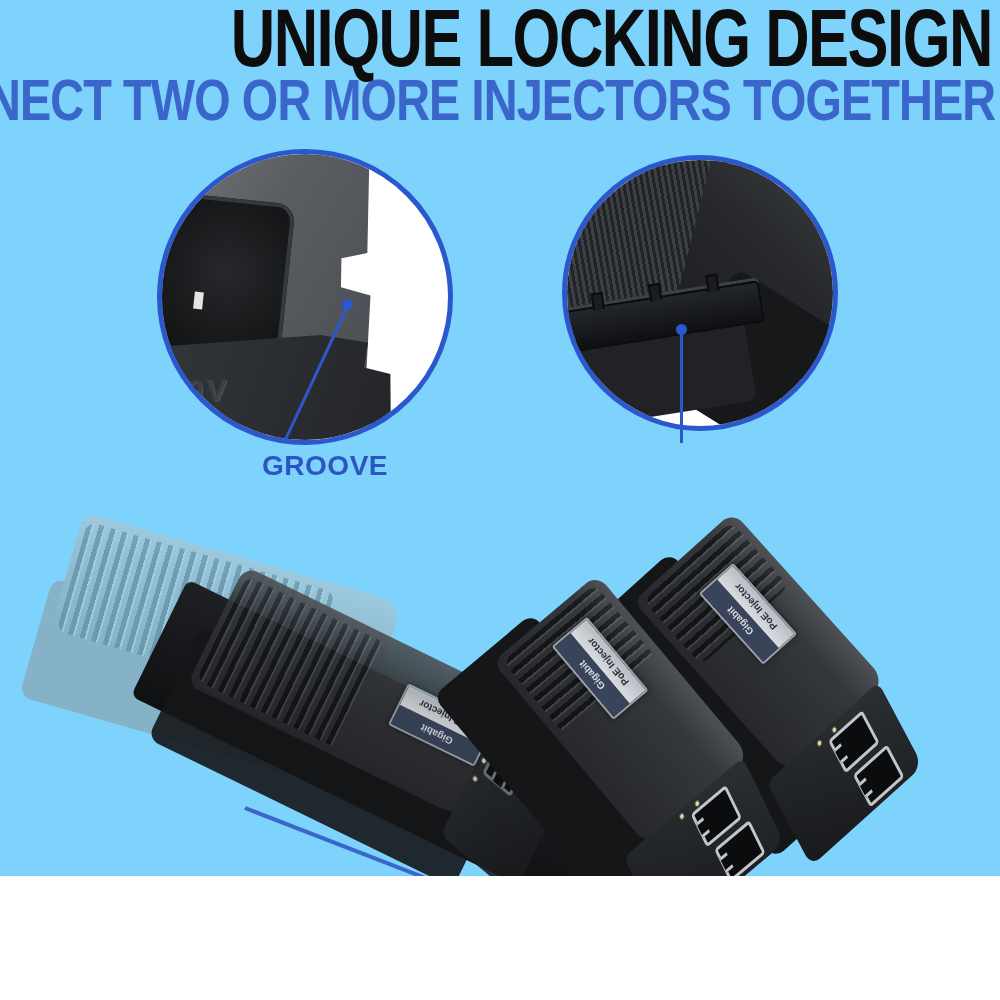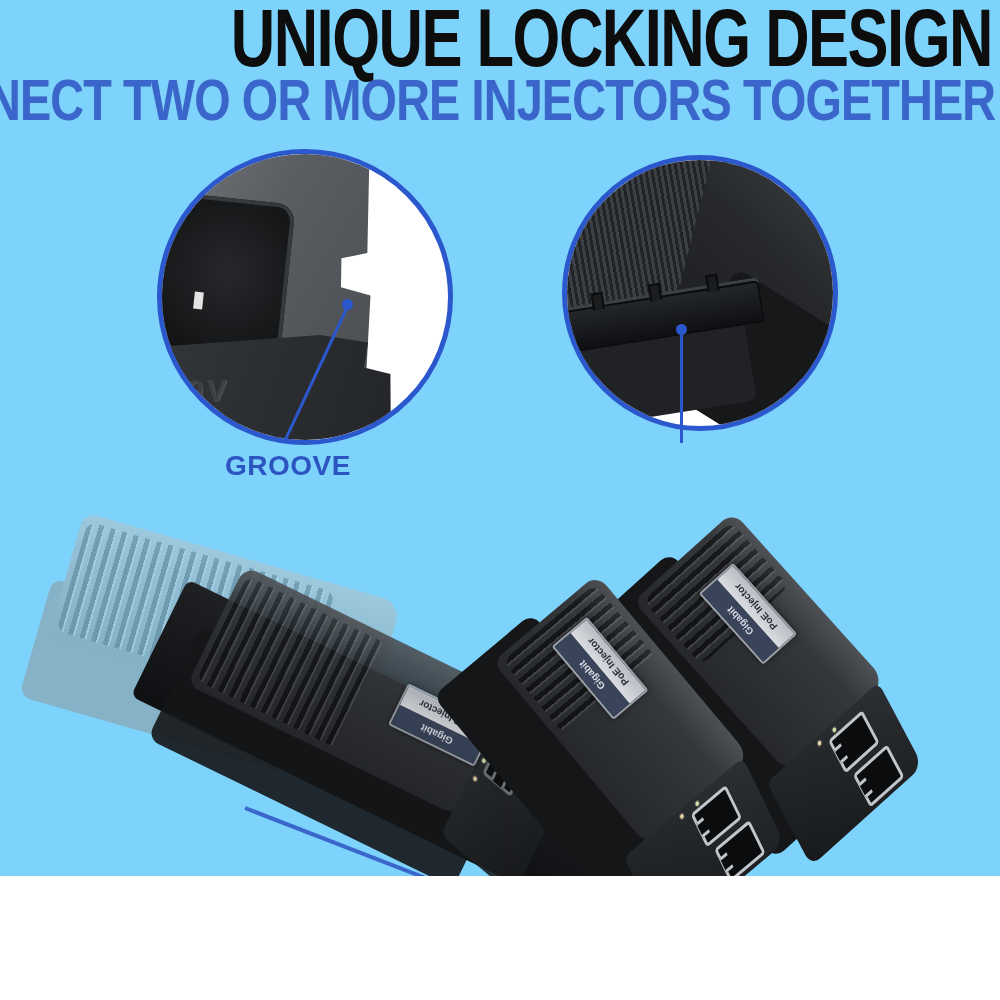"GROOVE" .callout-label { text-align: center -> right }
